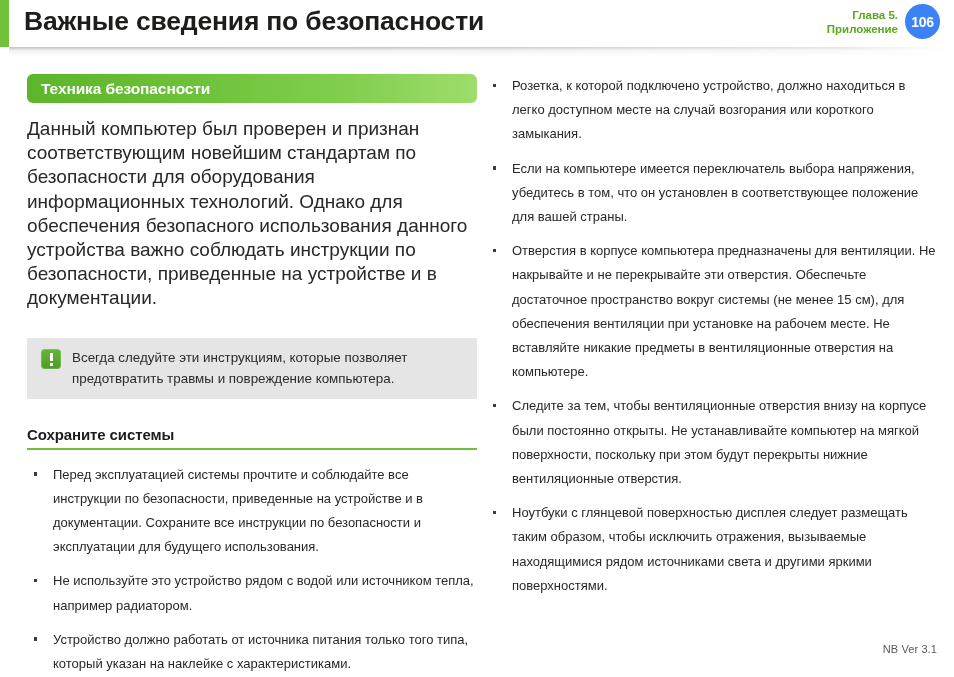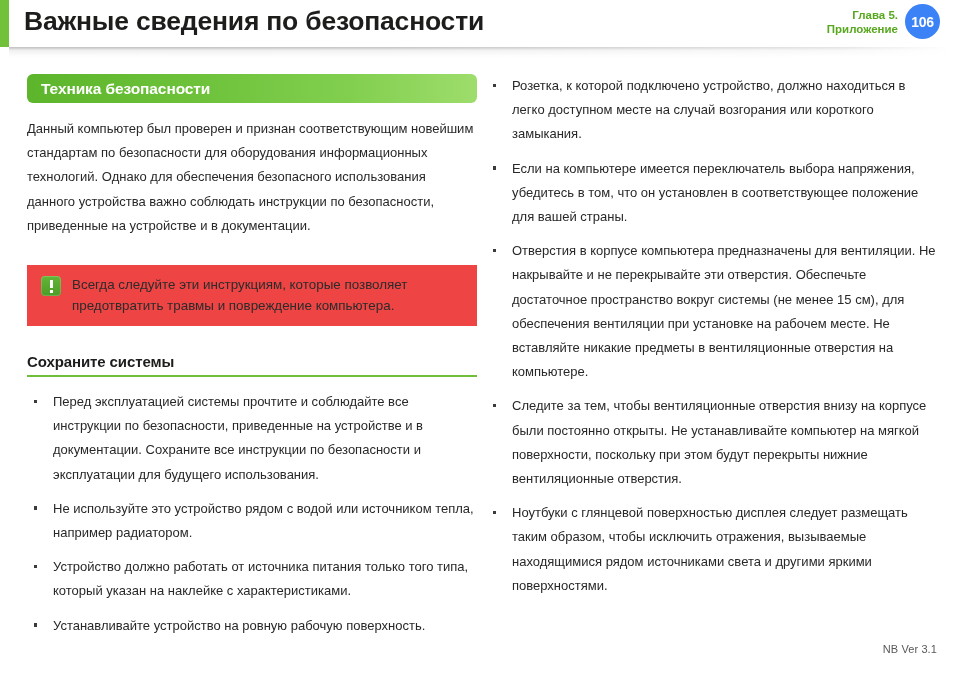"Данный компьютер был проверен и" .intro-paragraph { font-size: 13px -> 19px }
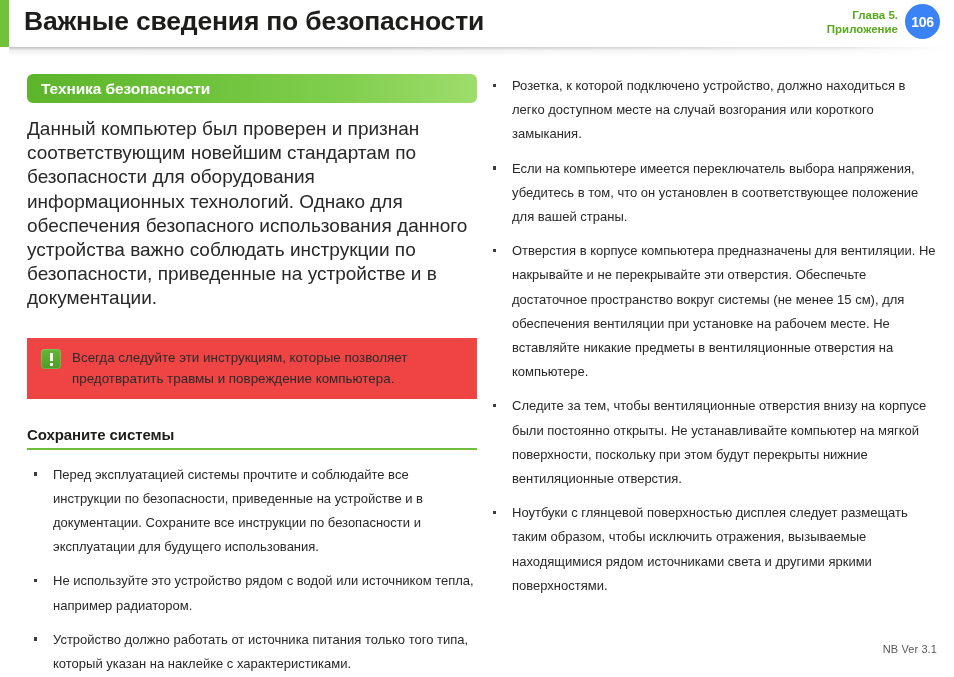"Всегда следуйте эти инструкциям, которые" .note-box { background: #ef4444 -> #e5e5e5 }
